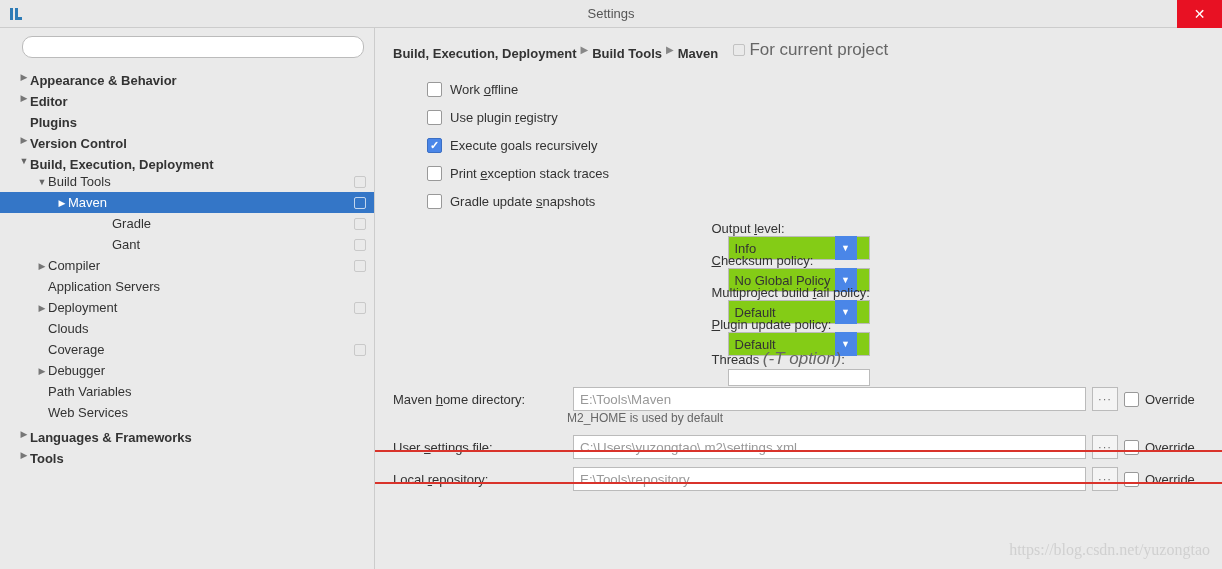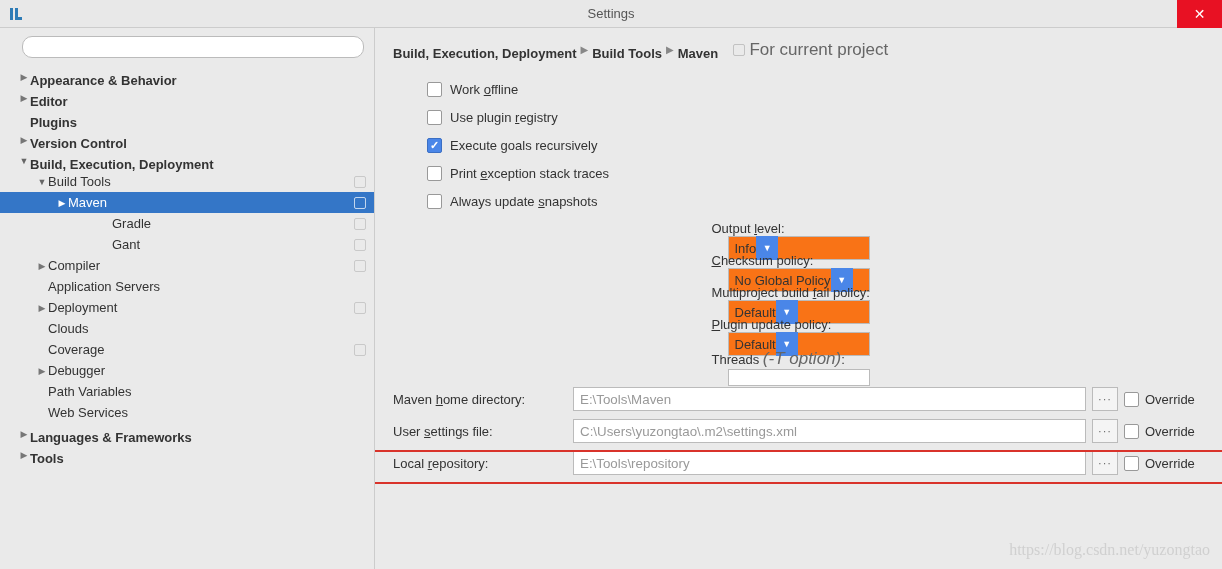"Always update" span { text: Always -> Gradle }
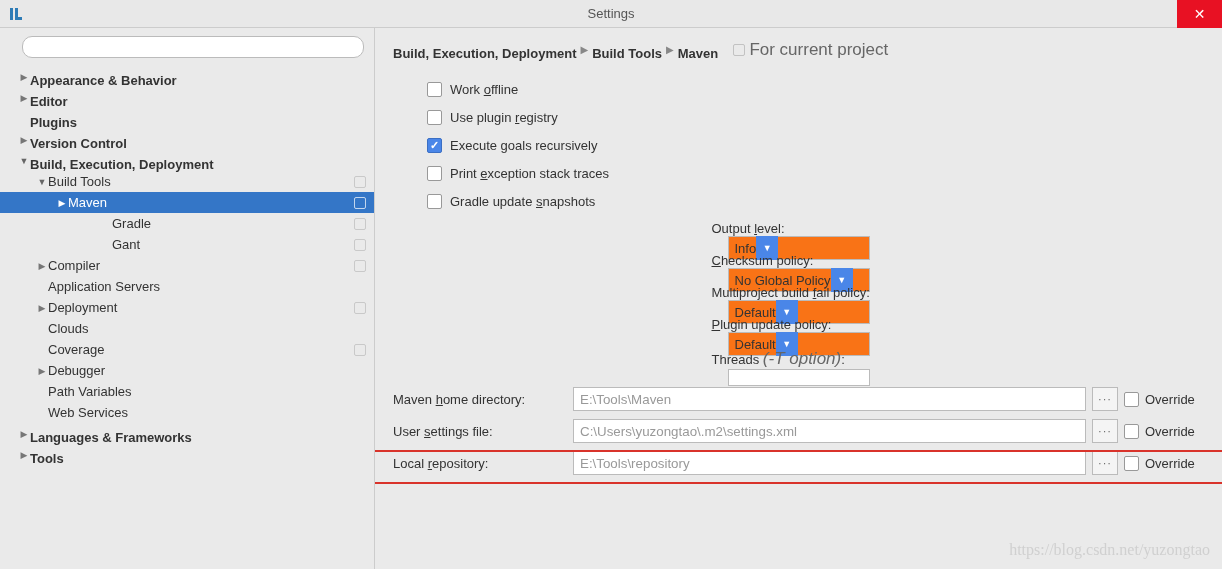"Info" .form-select { background: #f97316 -> #84cc16; justify-content: flex-start -> space-between }
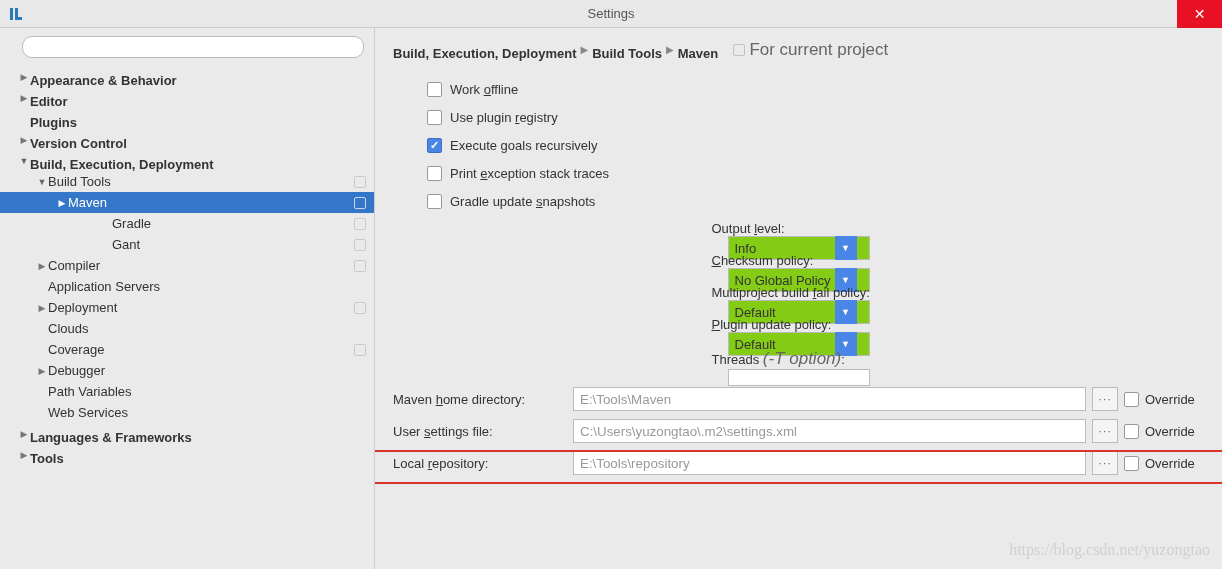"M2_HOME is used by default" div.hint-under { html: none -> <div>M2_HOME is used by default</div> }
